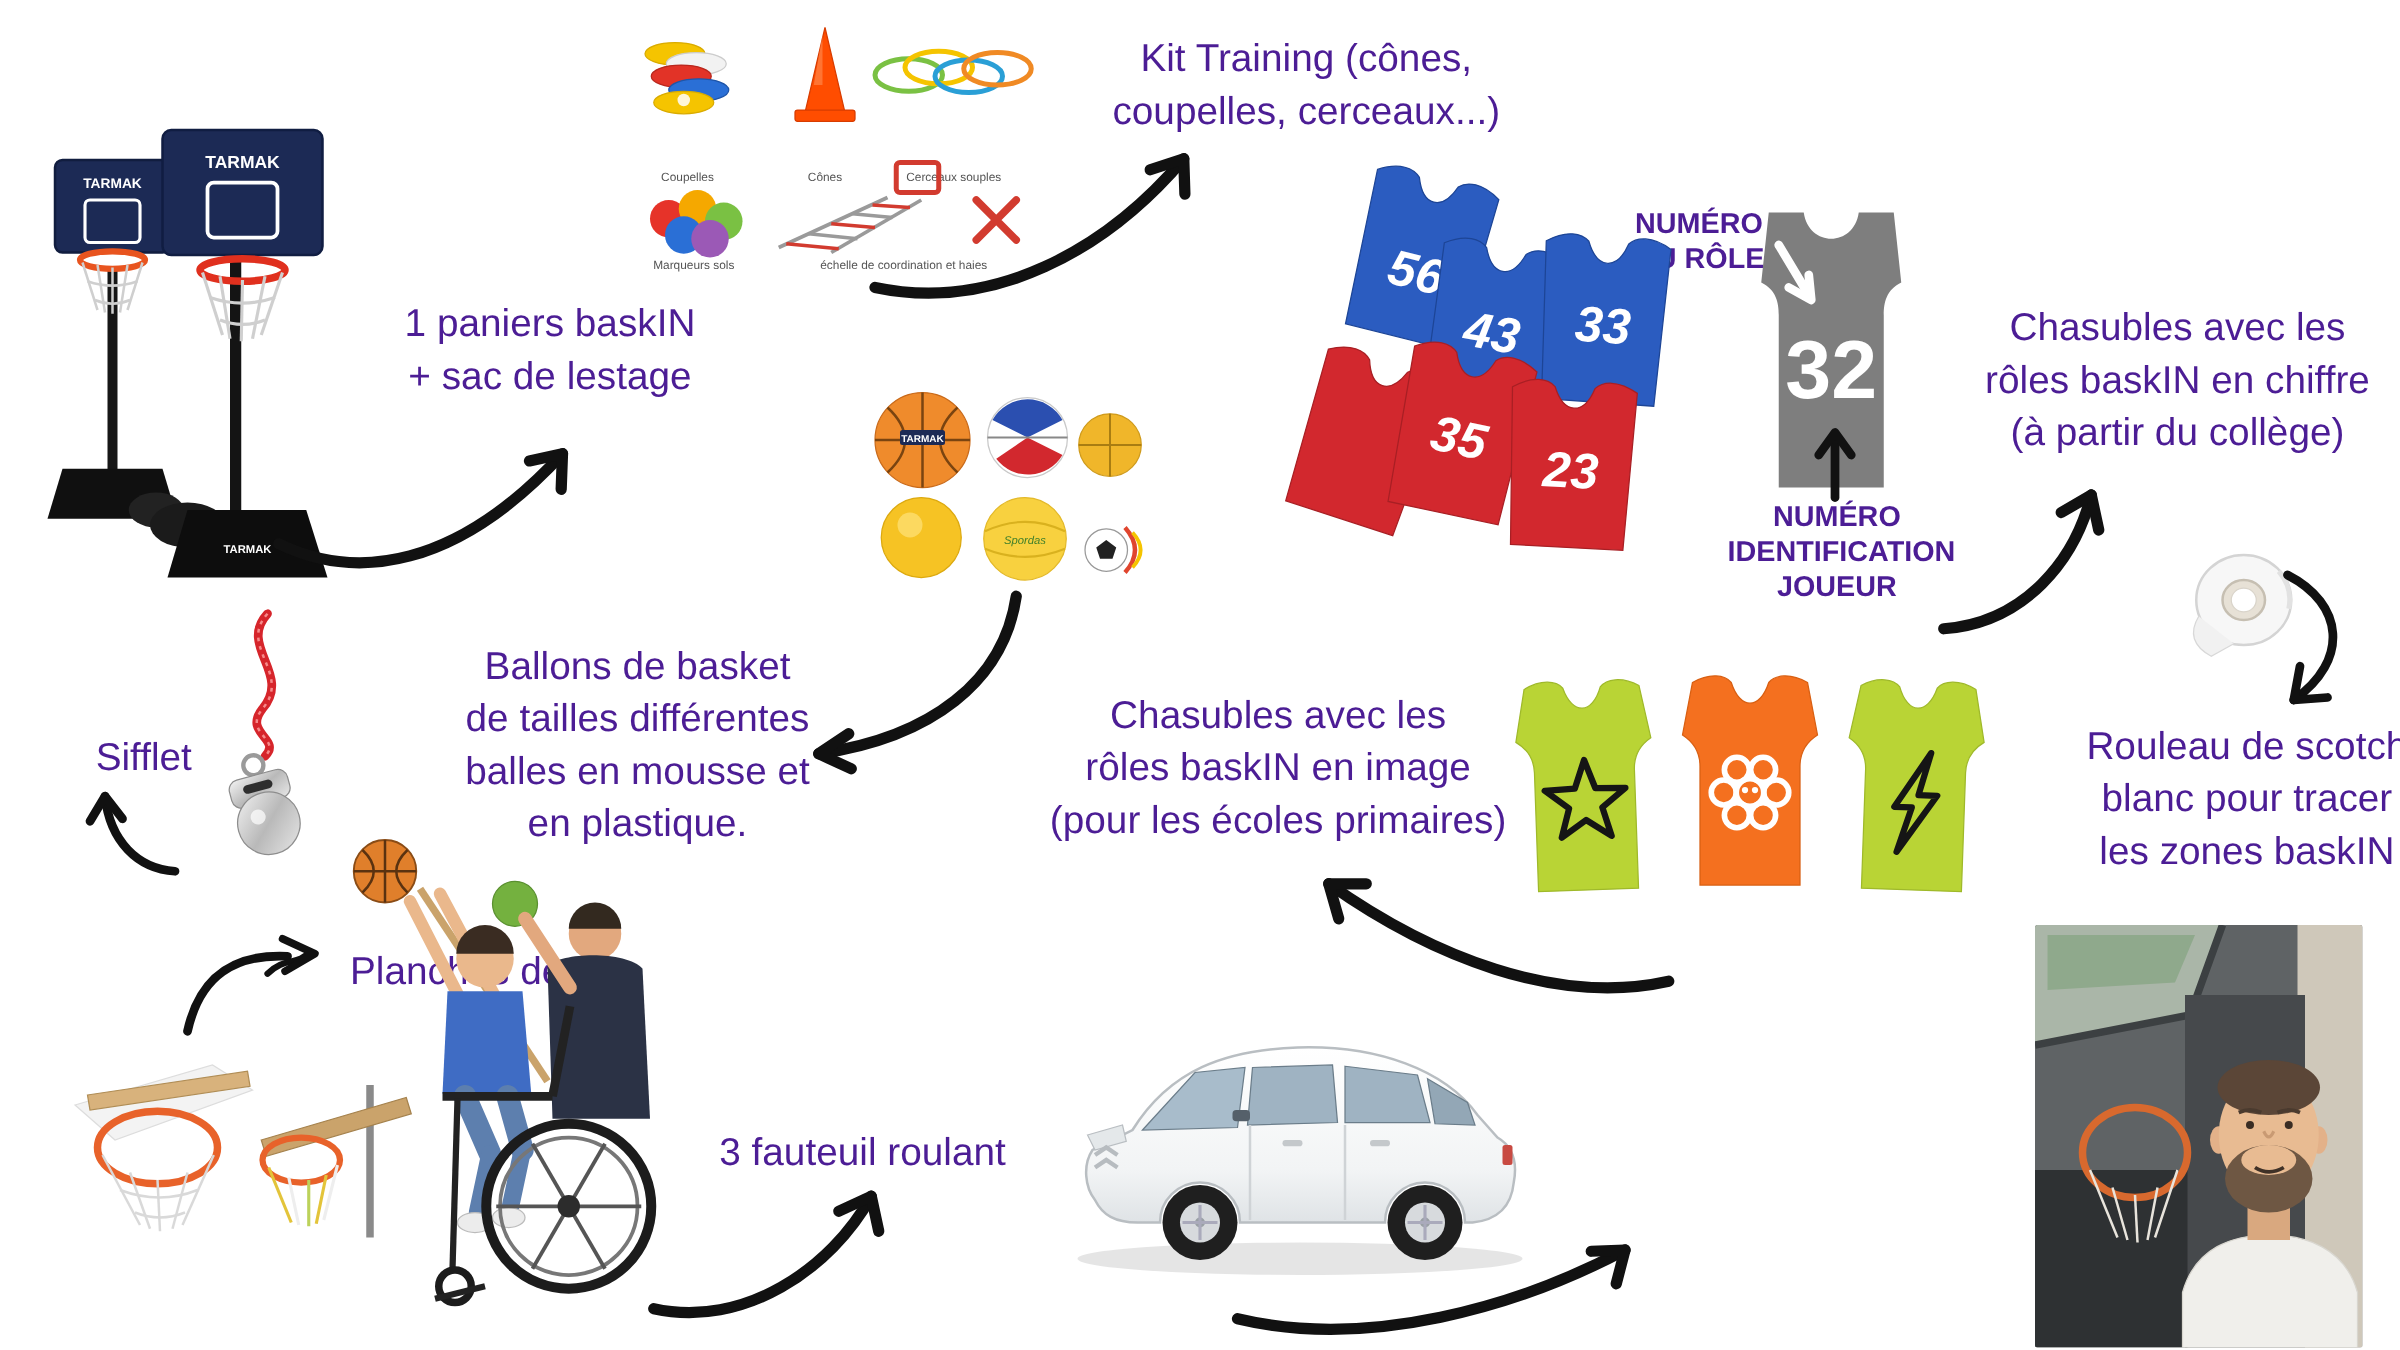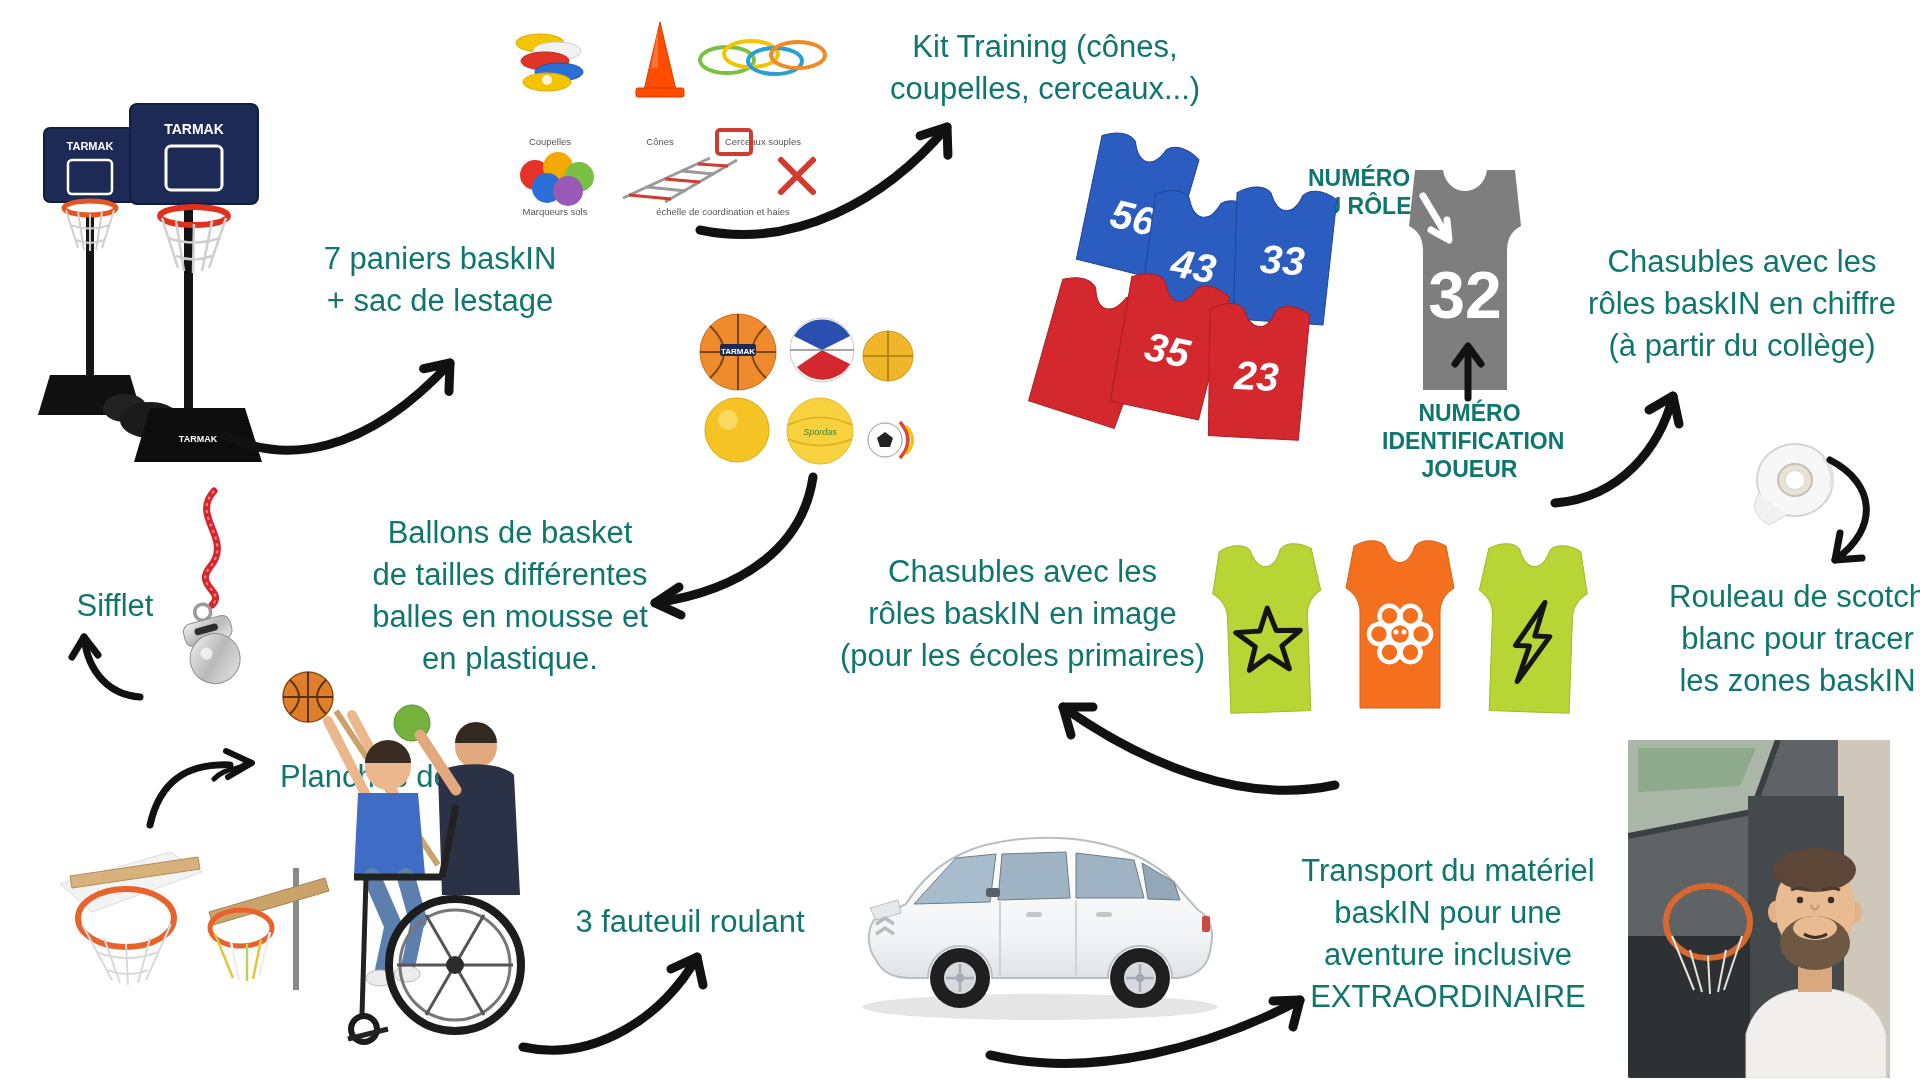"Kit Training (cônes," .lbl { color: #0f766e -> #4c1d95 }
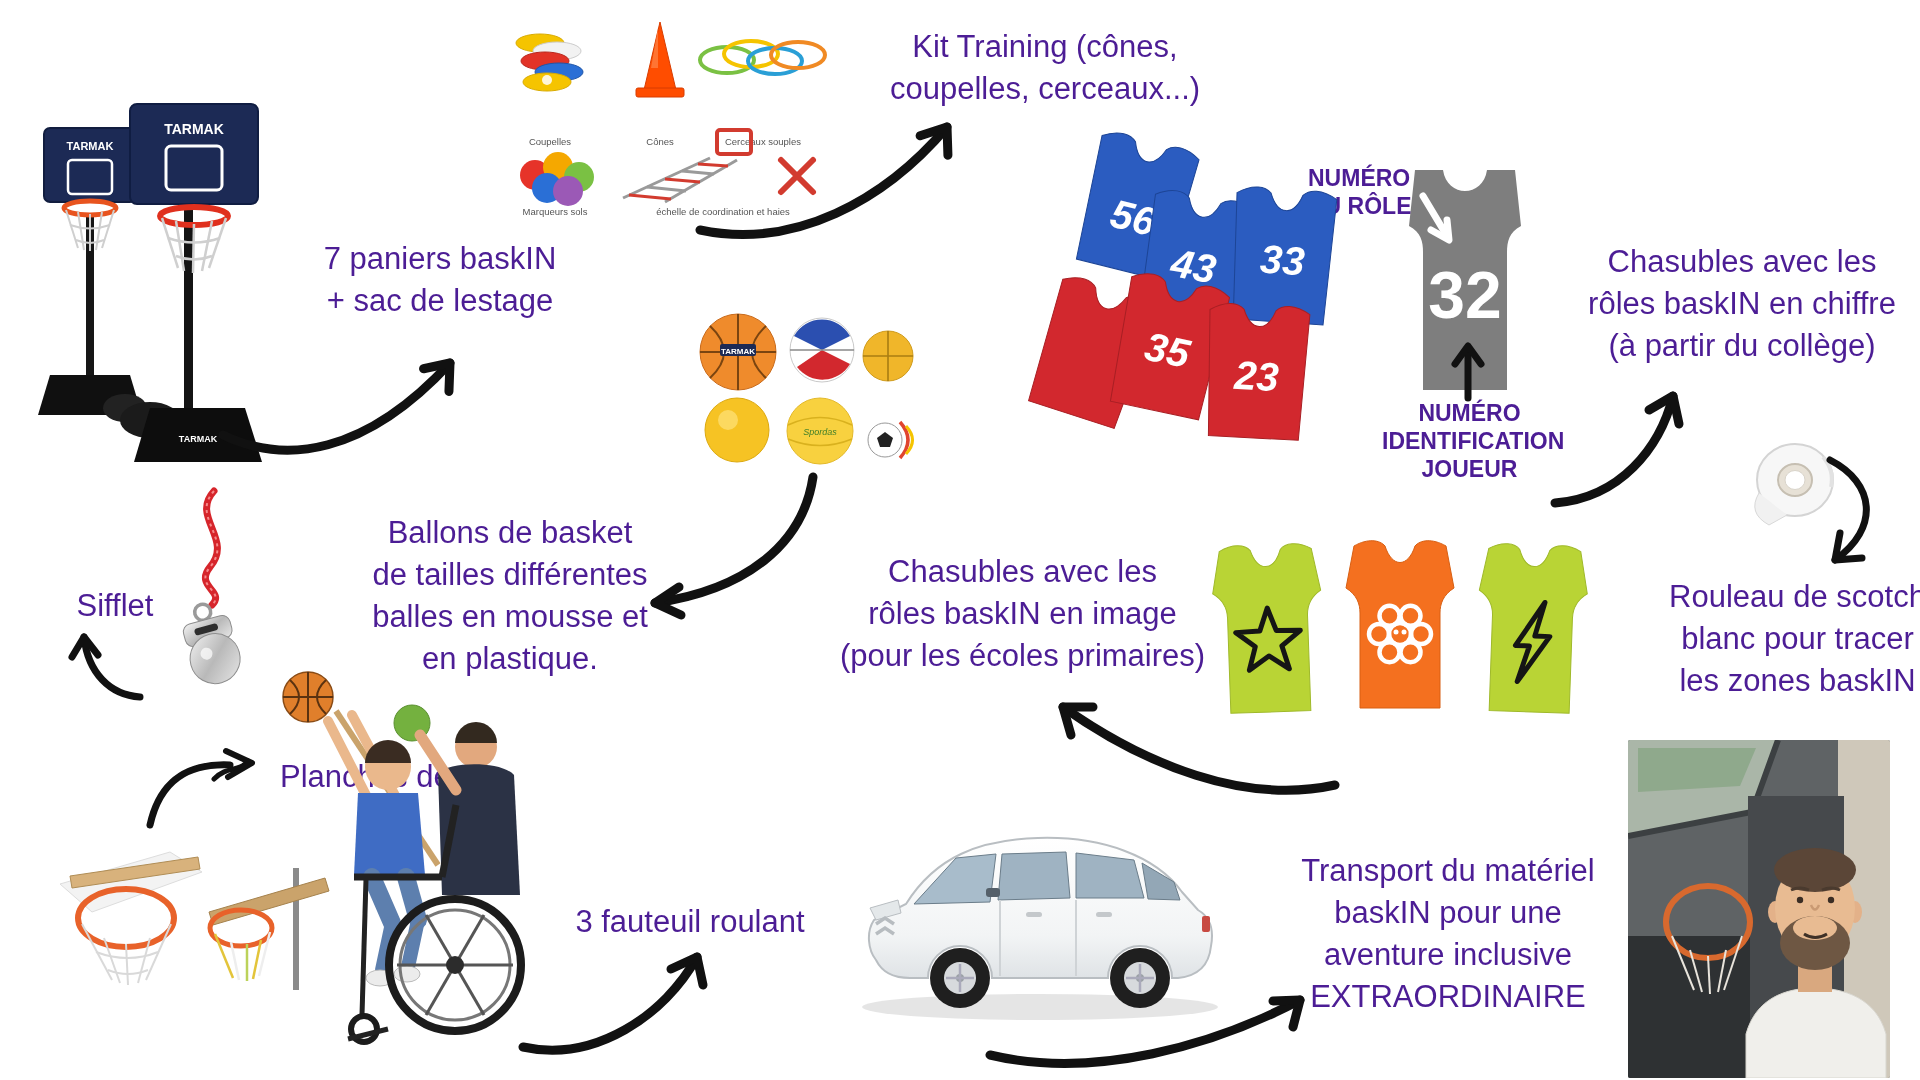"7 paniers baskIN" div.lbl { text: 7 -> 1 }
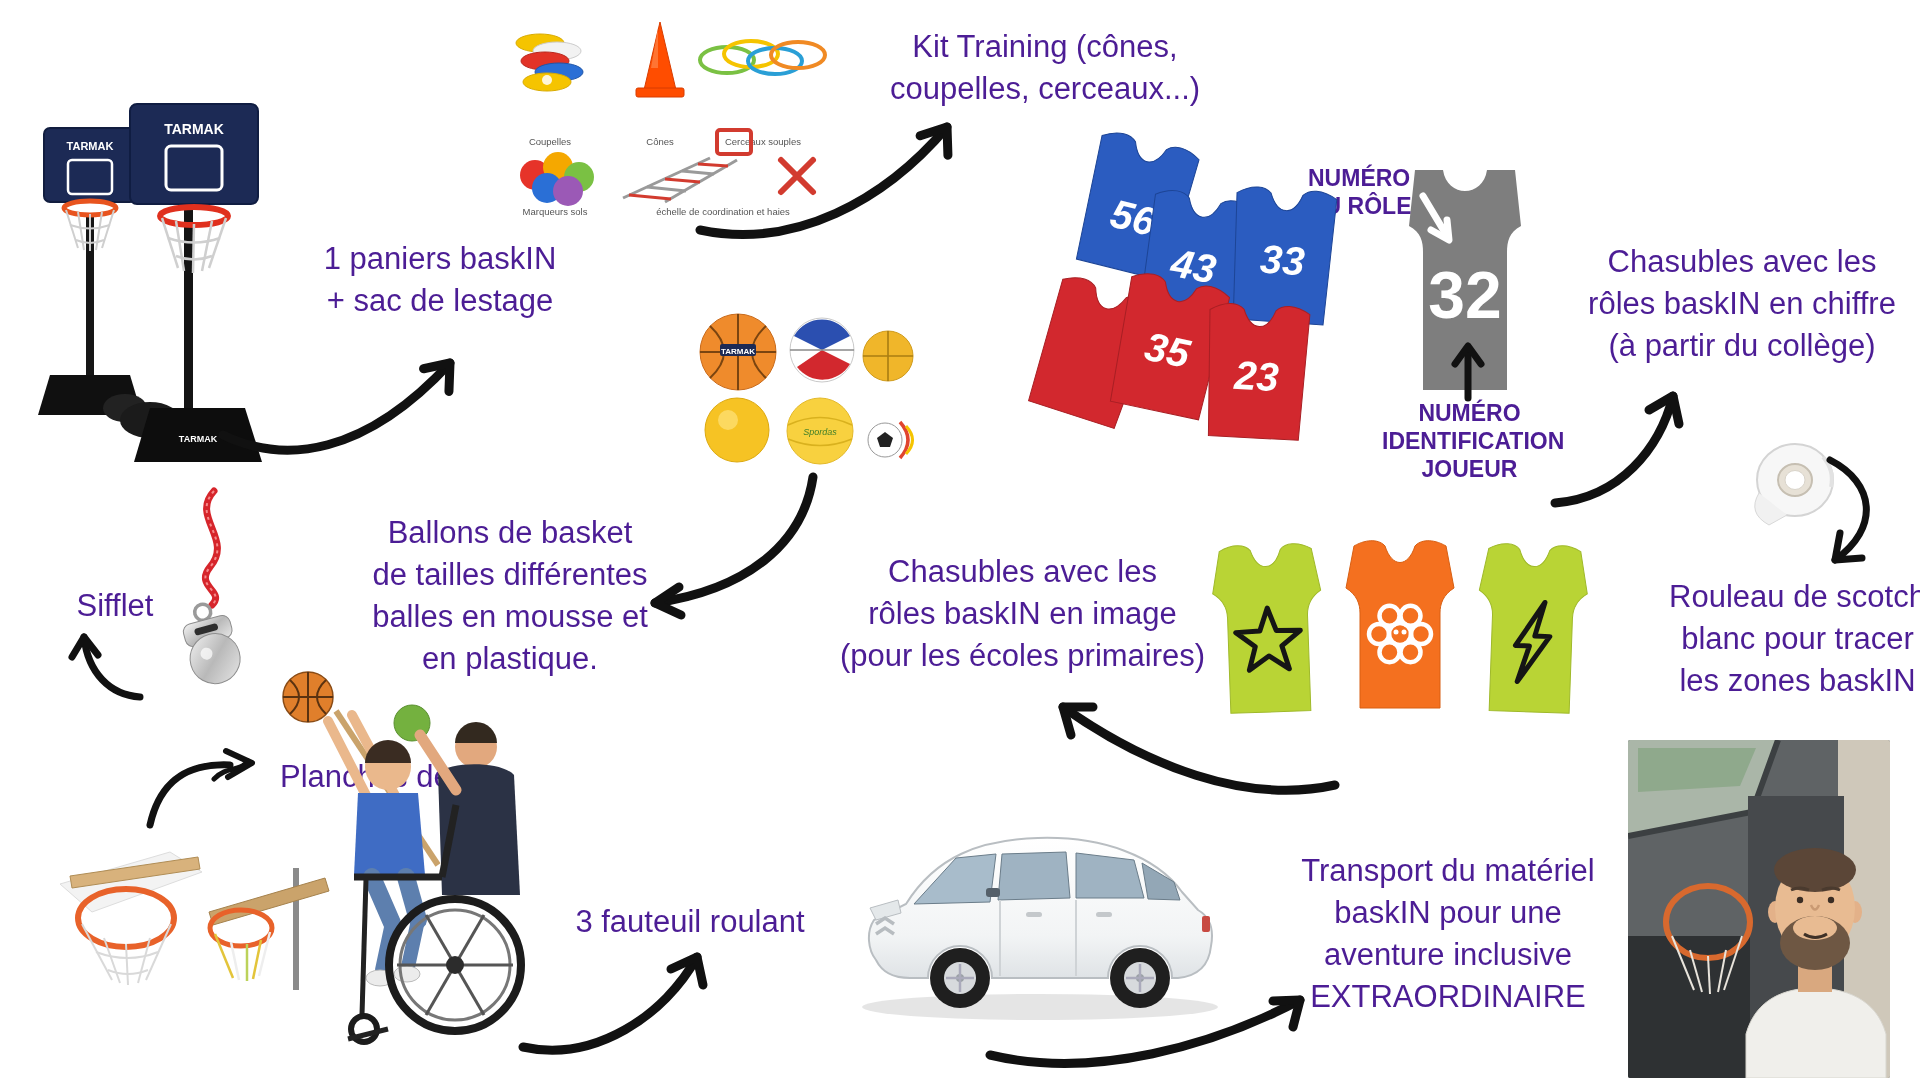"Transport du matériel" div.lbl { html: <div>Transport du matériel baskIN pour une aventure inclusive EXTRAORDINAIRE</div> -> none }
